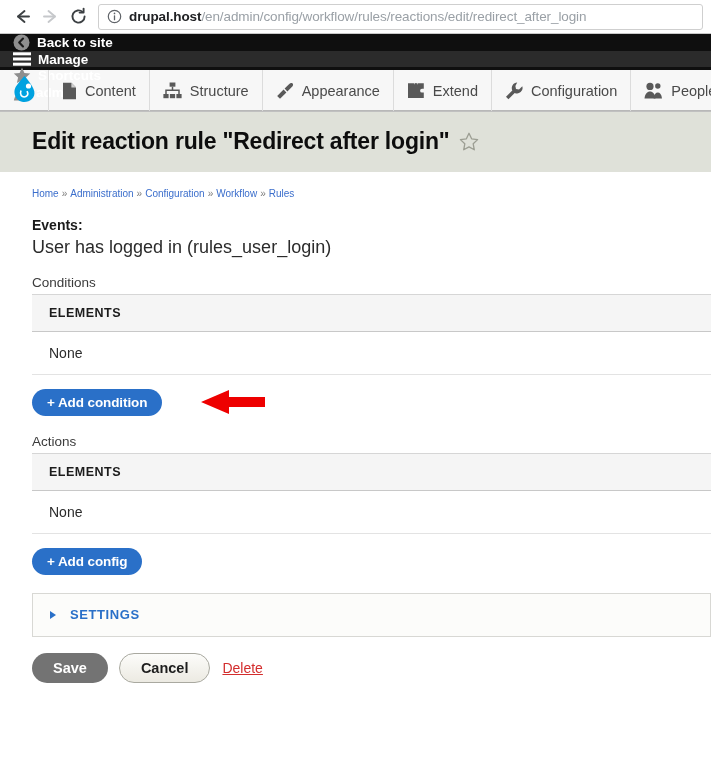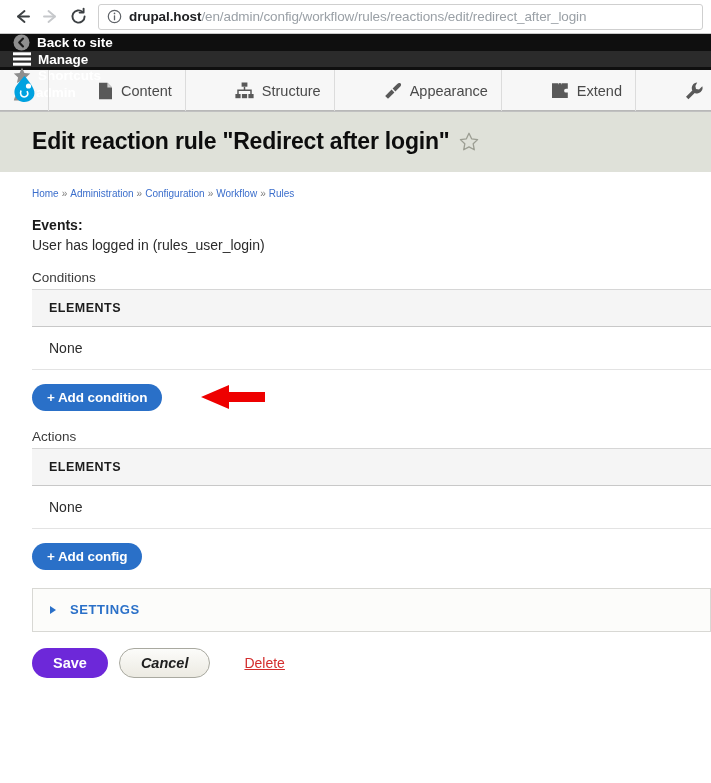"Content" .menu-bar { gap: 36px -> none }
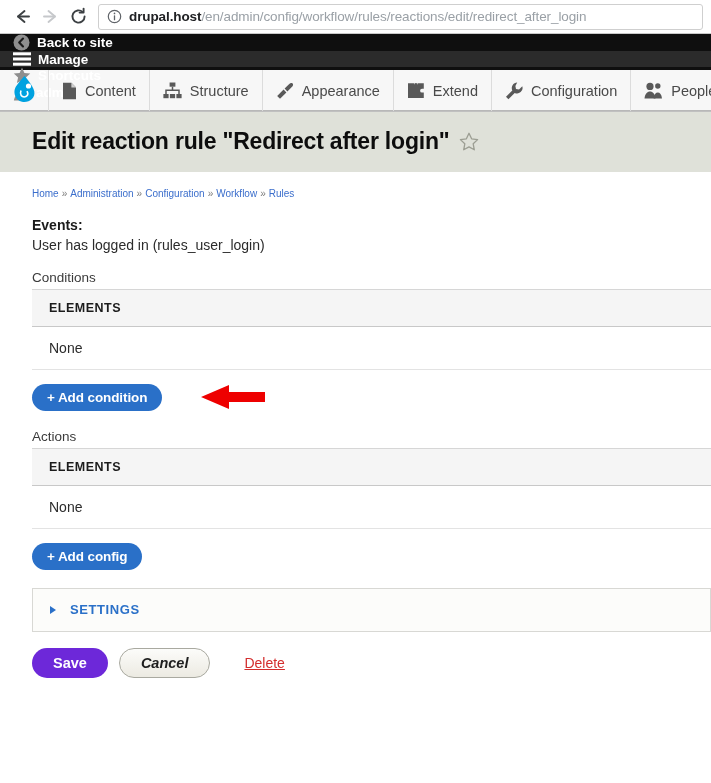"User has logged in (rules_user_login)" .events-value { font-size: 14px -> 18px }
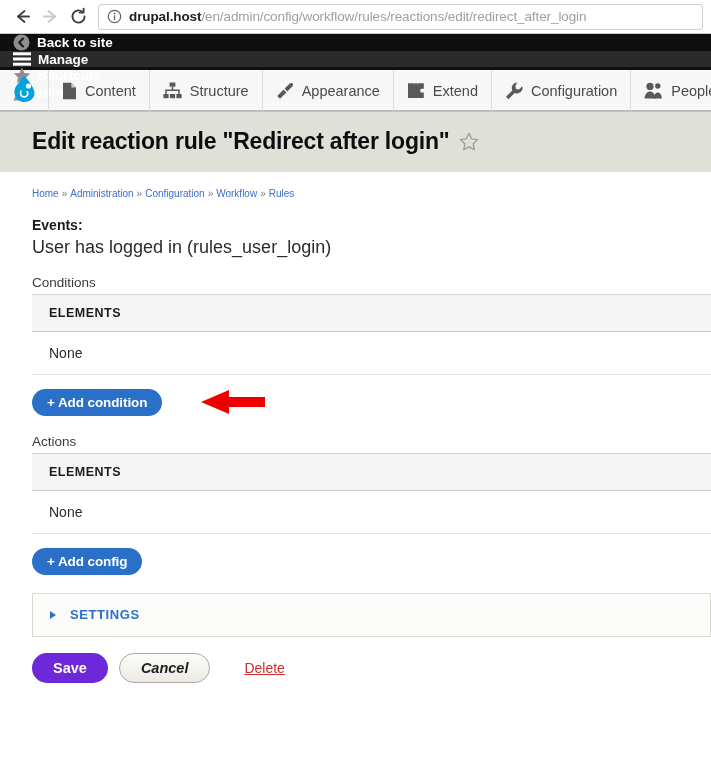"Save" .btn-save { background: #6d28d9 -> #737373 }
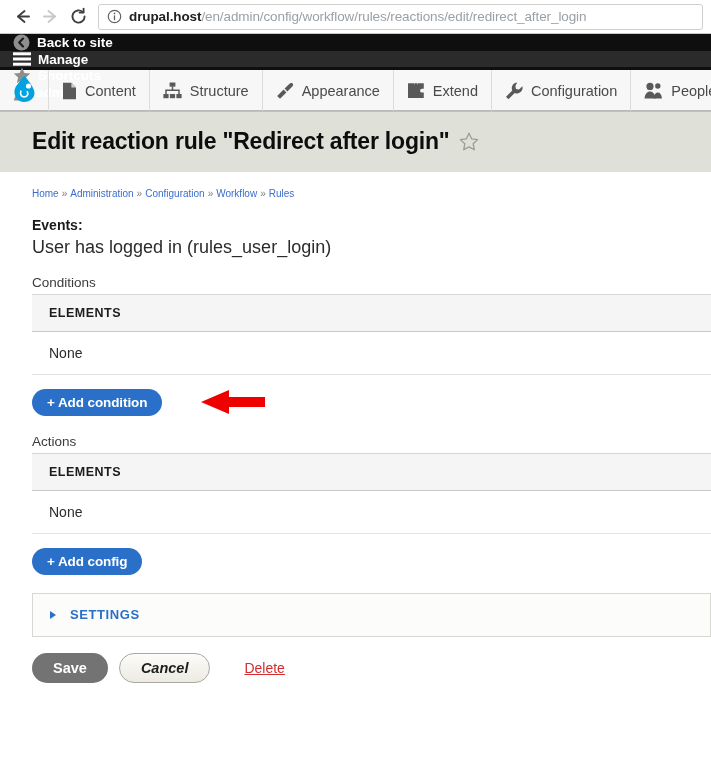"Cancel" .btn-cancel { font-style: italic -> none }
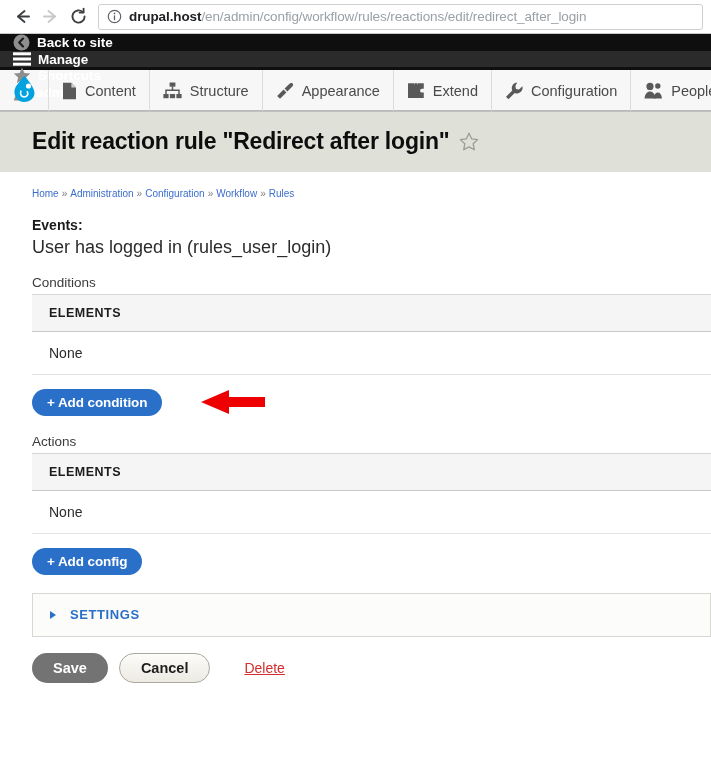"Delete" .link-delete { margin-left: 23px -> 1px }
